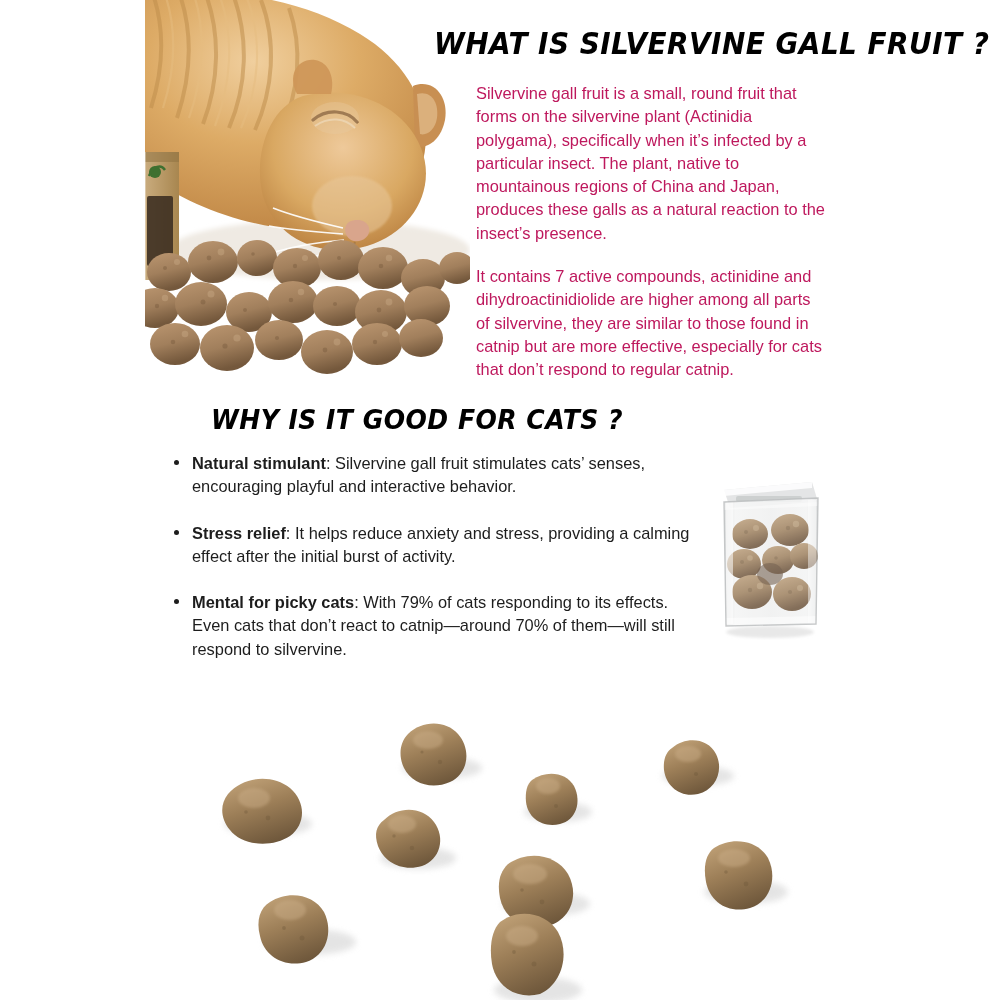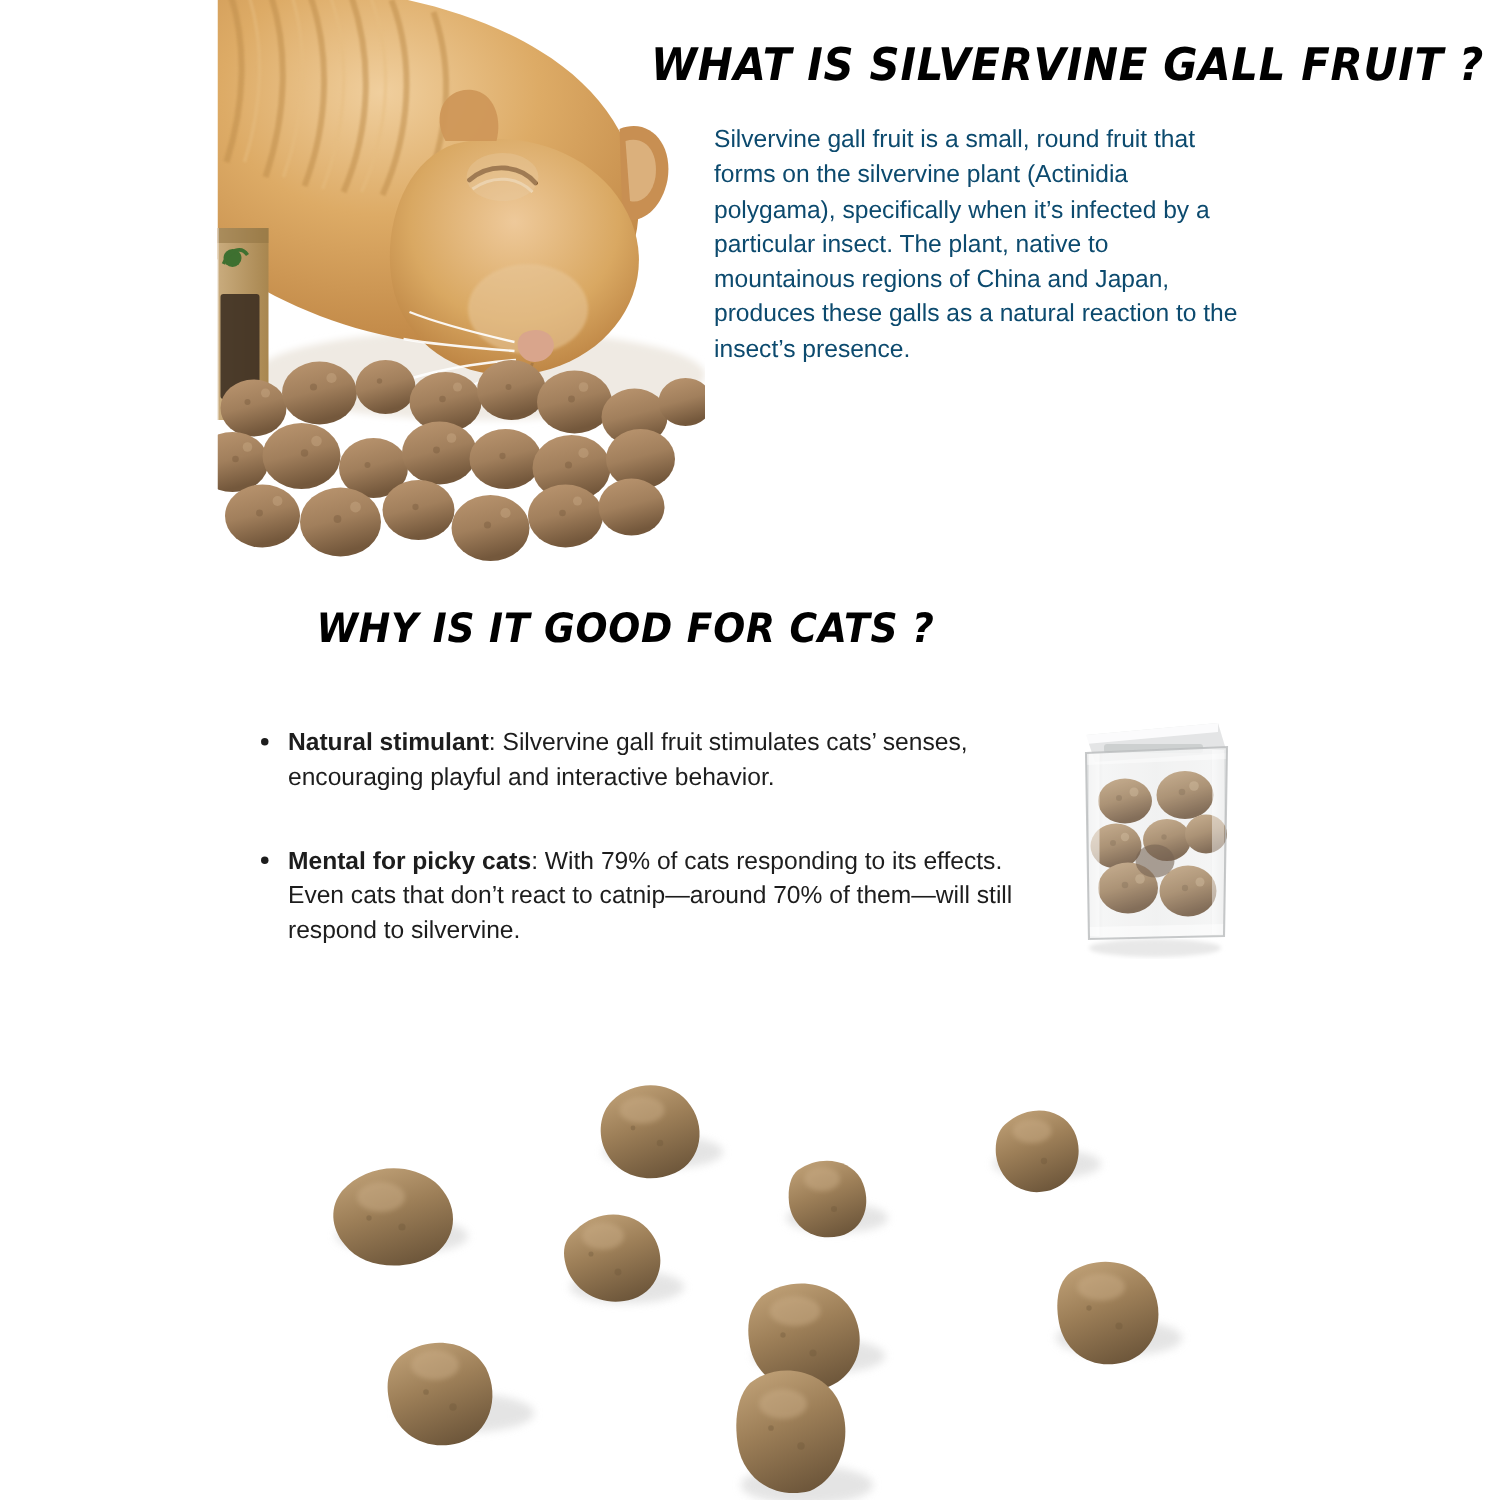"Silvervine gall fruit is a" .body-col { color: #0c4a6e -> #be185d }
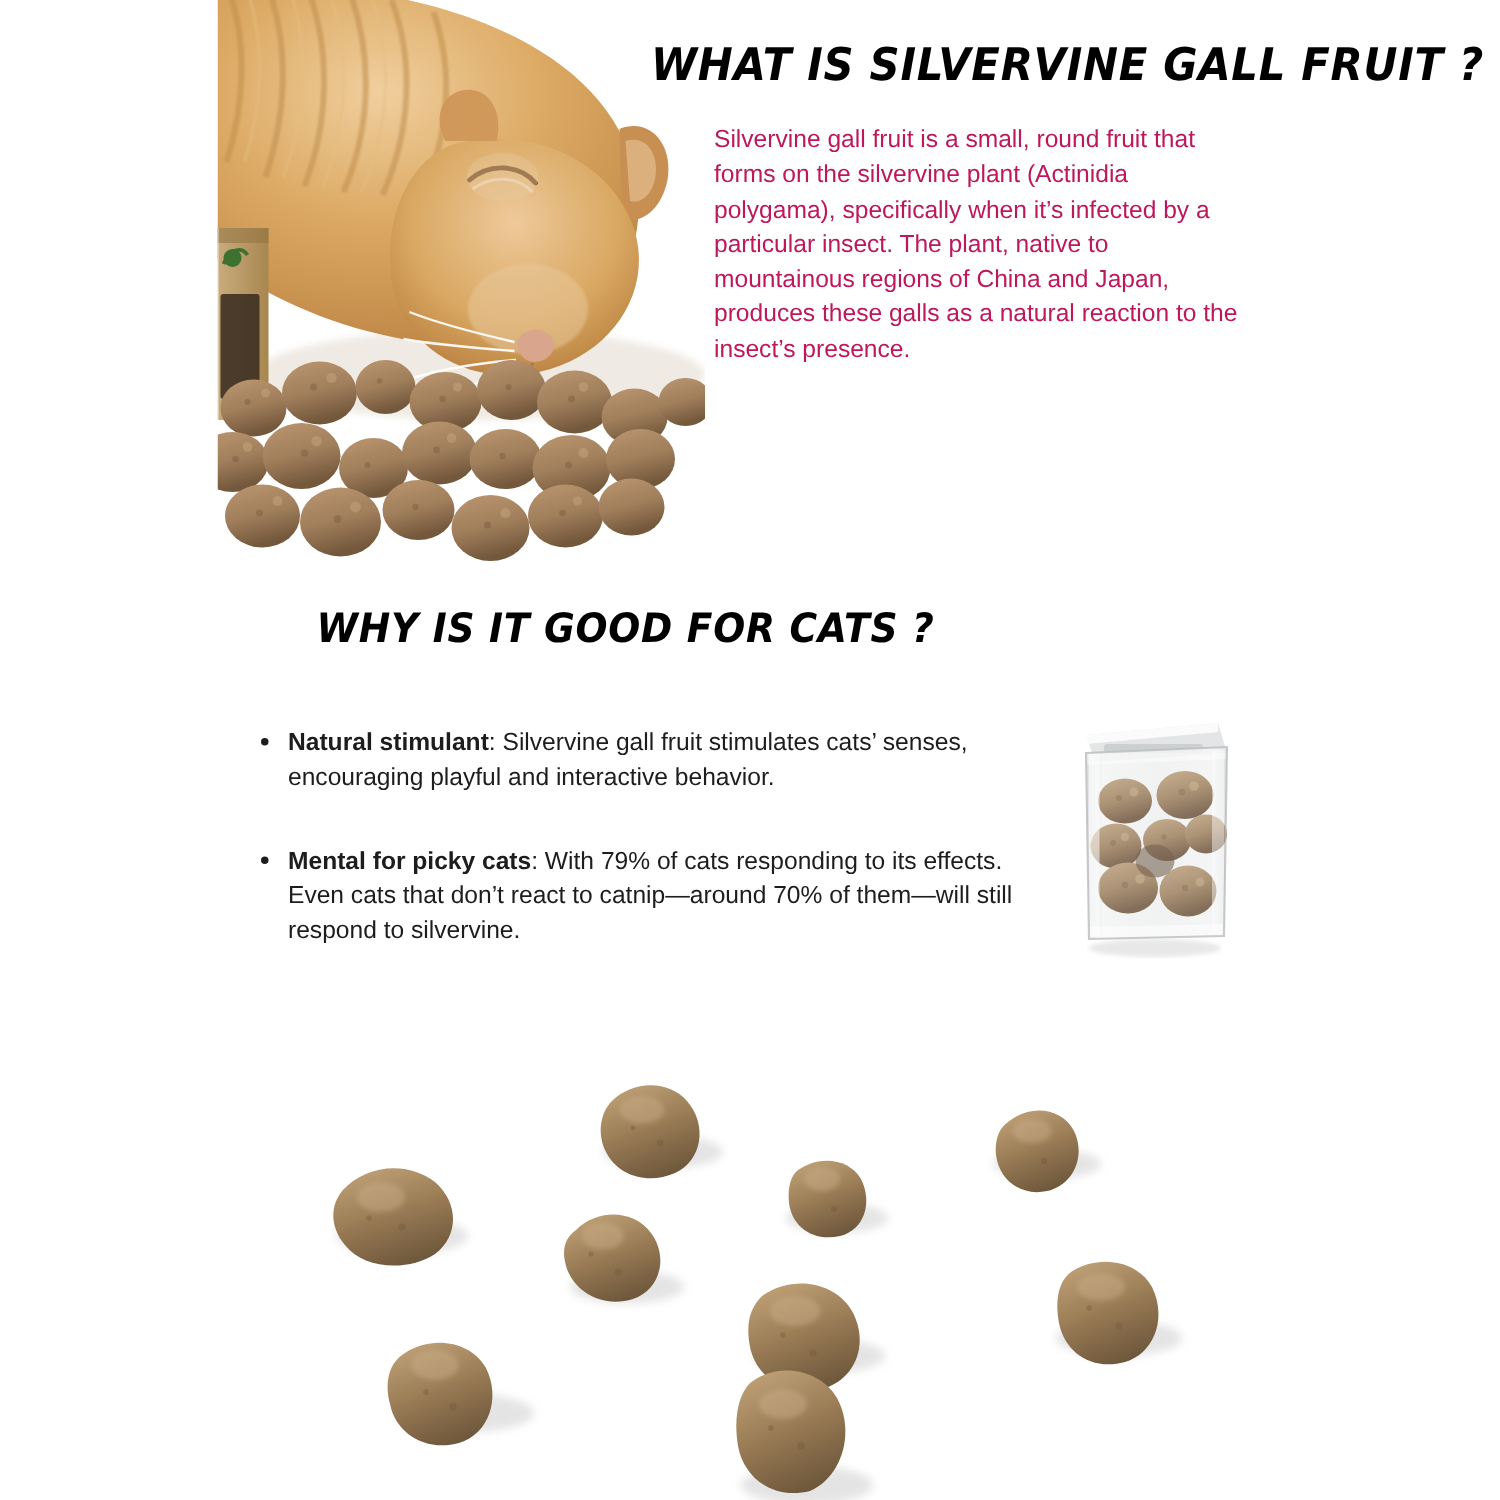"It contains 7 active compounds," p { html: none -> <p>It contains 7 active compounds, actinidine and dihydroactinidiolide are higher among all parts of silvervine, they are similar to those found in catnip but are more effective, especially for cats that don’t respond to regular catnip.</p> }
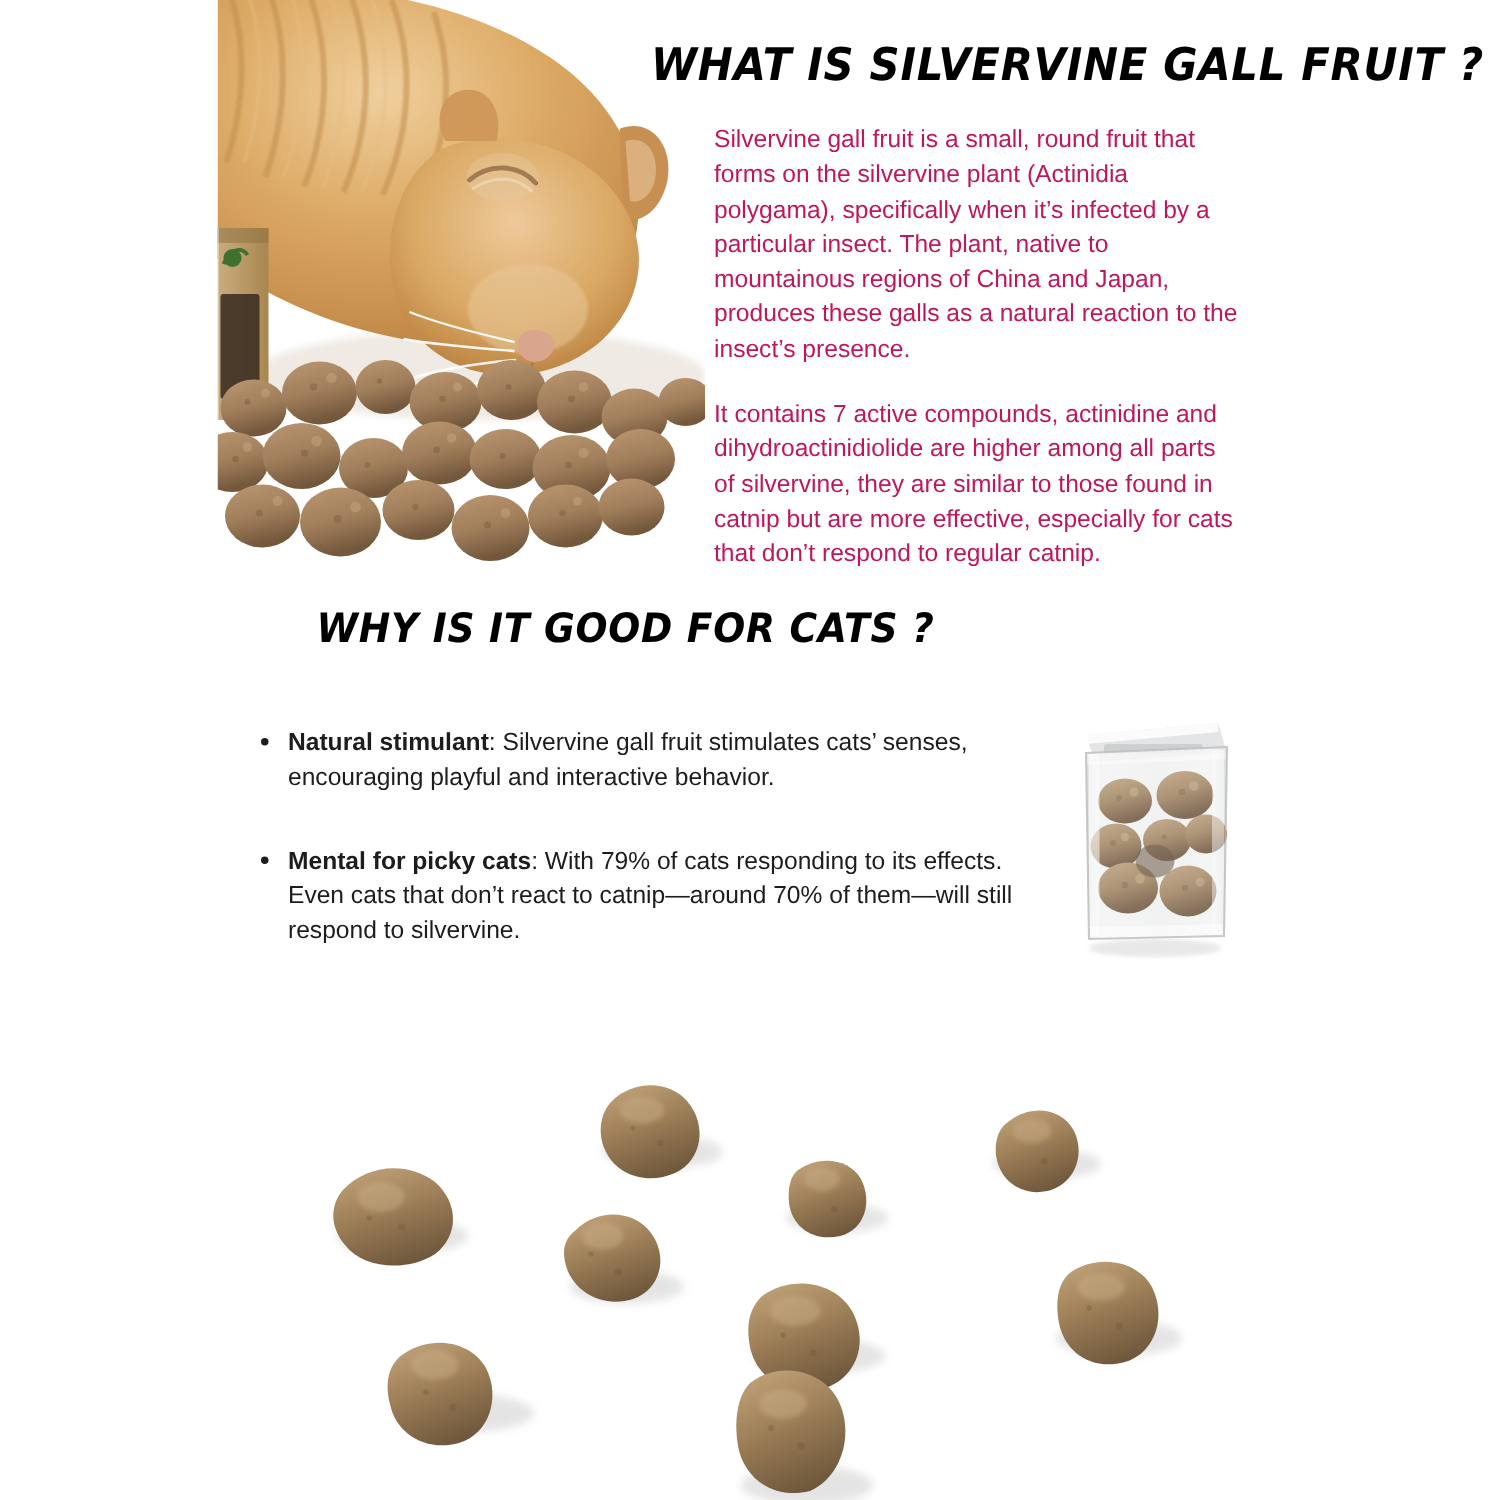"Natural stimulant: Silvervine gall fruit" .bullets li { margin-top: 32px -> none }
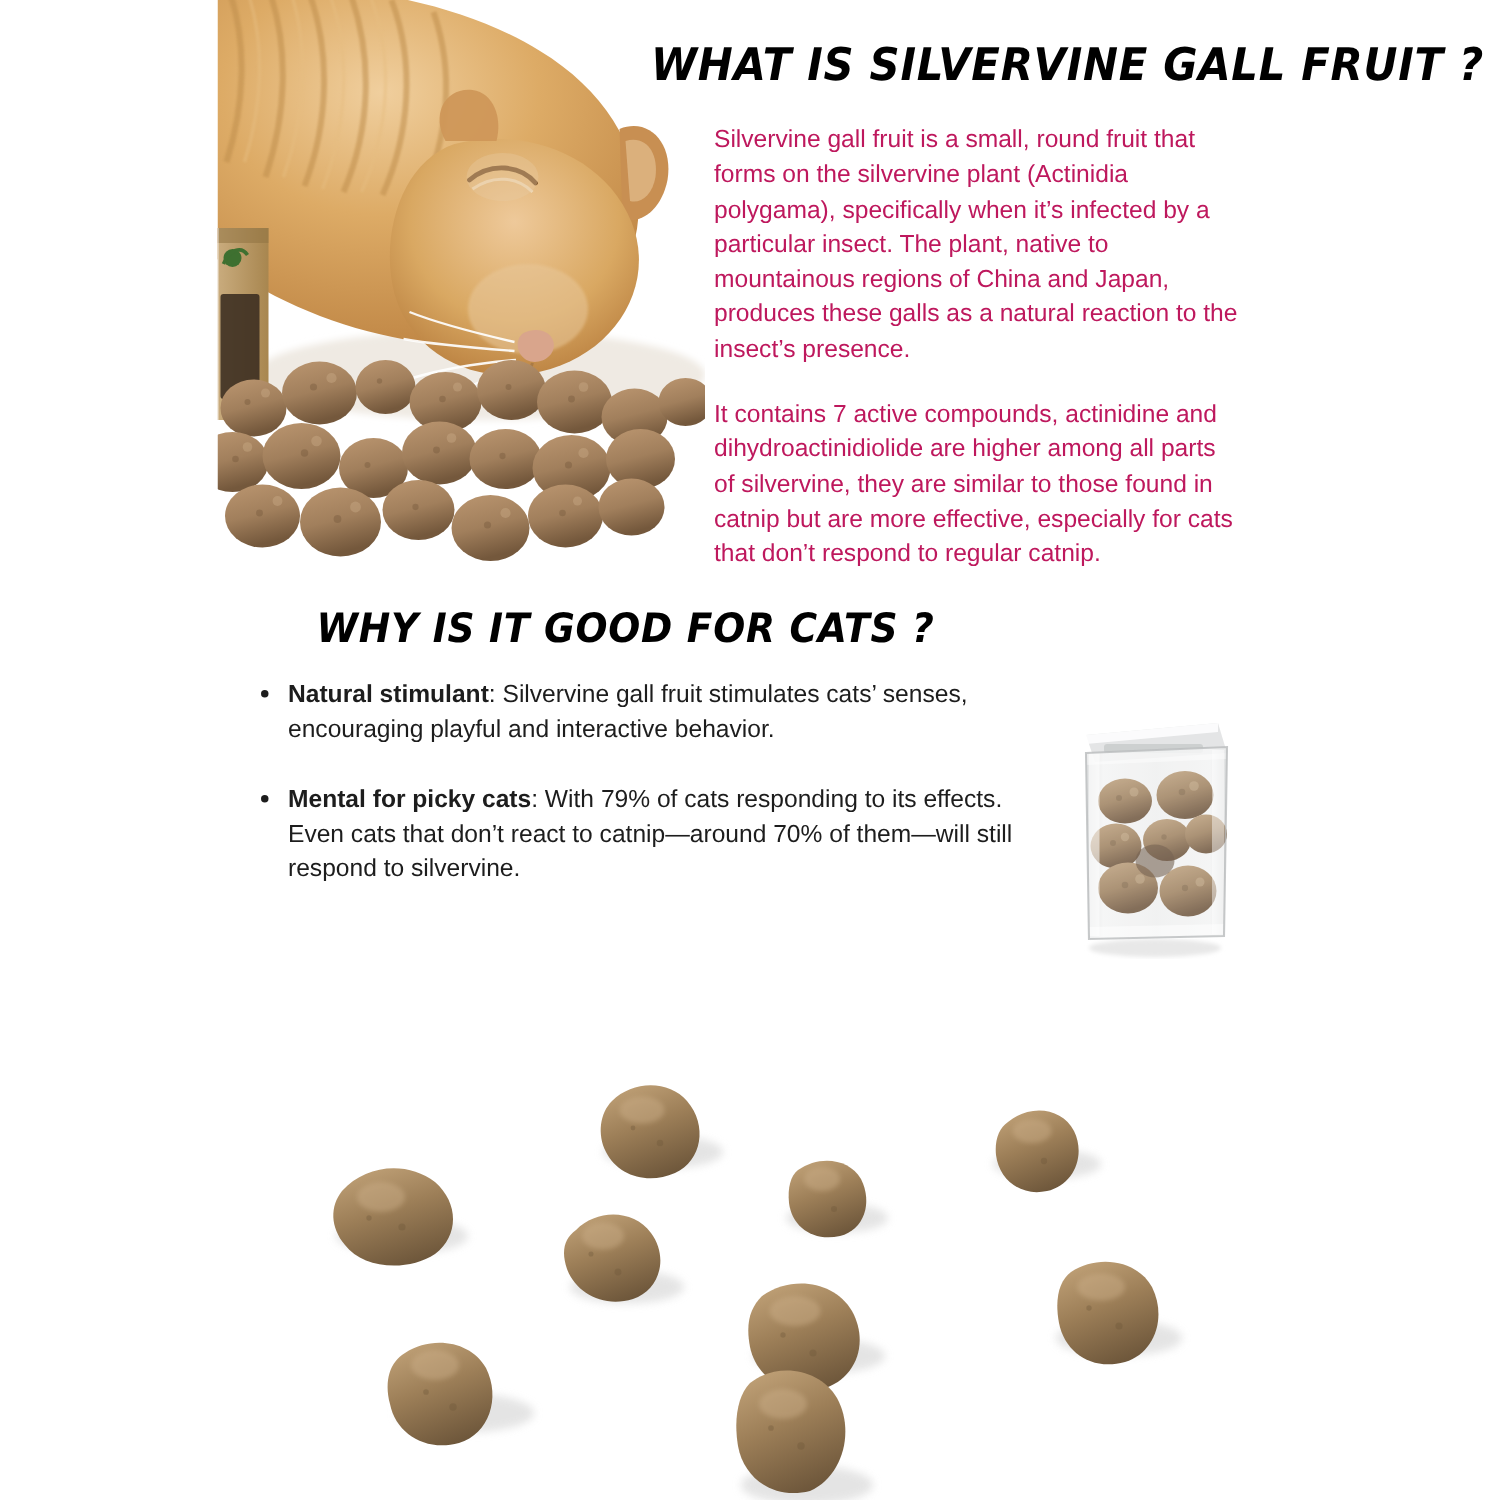"Stress relief: It helps reduce" li { html: none -> <li> <b>Stress relief</b><span>: It helps reduce anxiety and stress, providing a calming effect after the initial burst of activity.</span> </li> }
